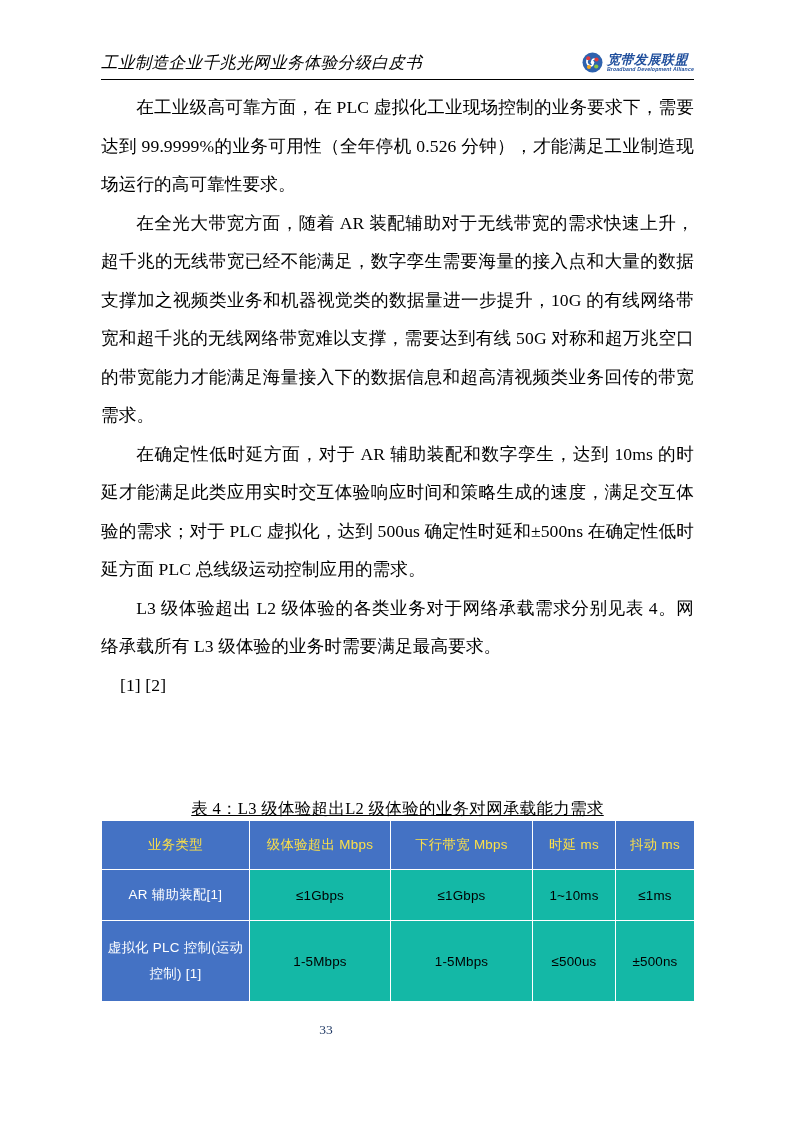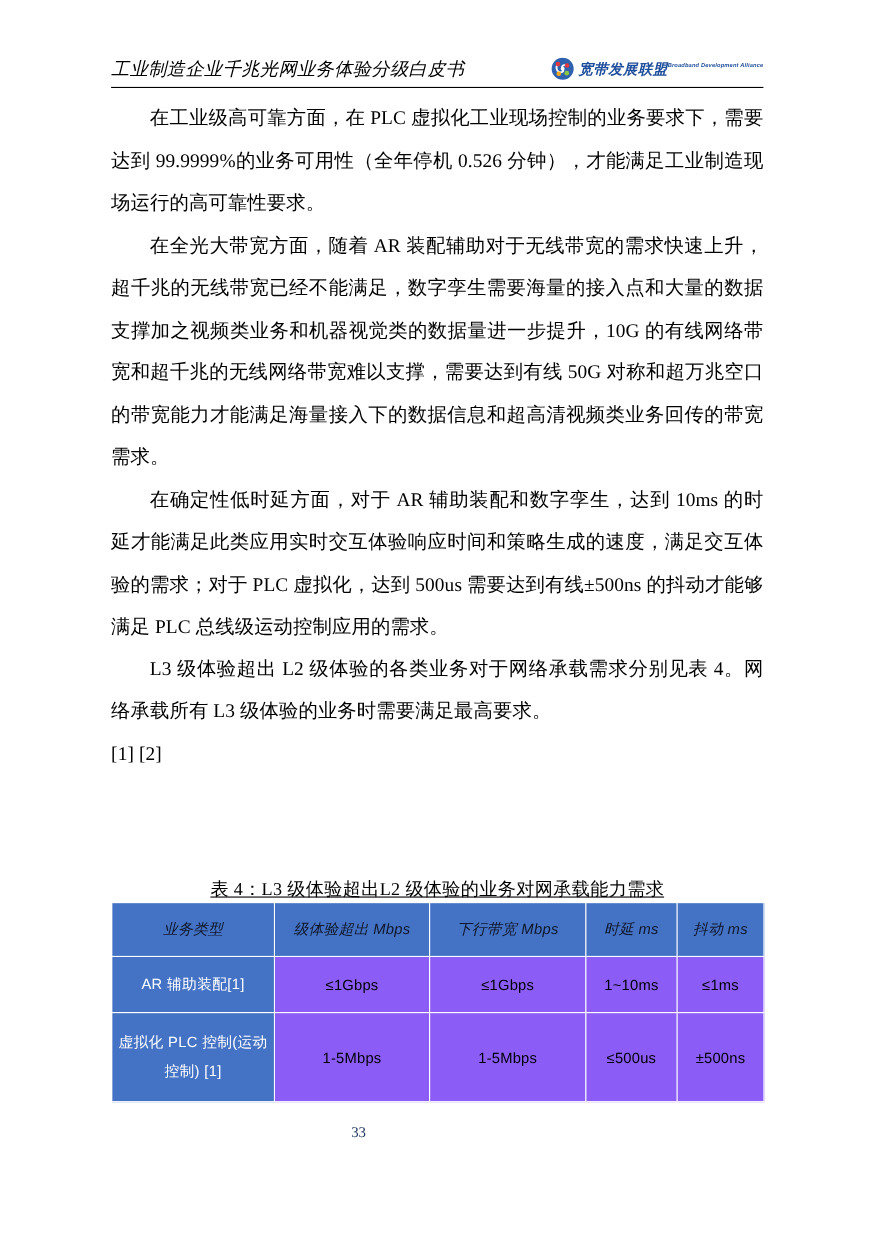"宽带发展联盟" .logo-text { flex-direction: row -> column }
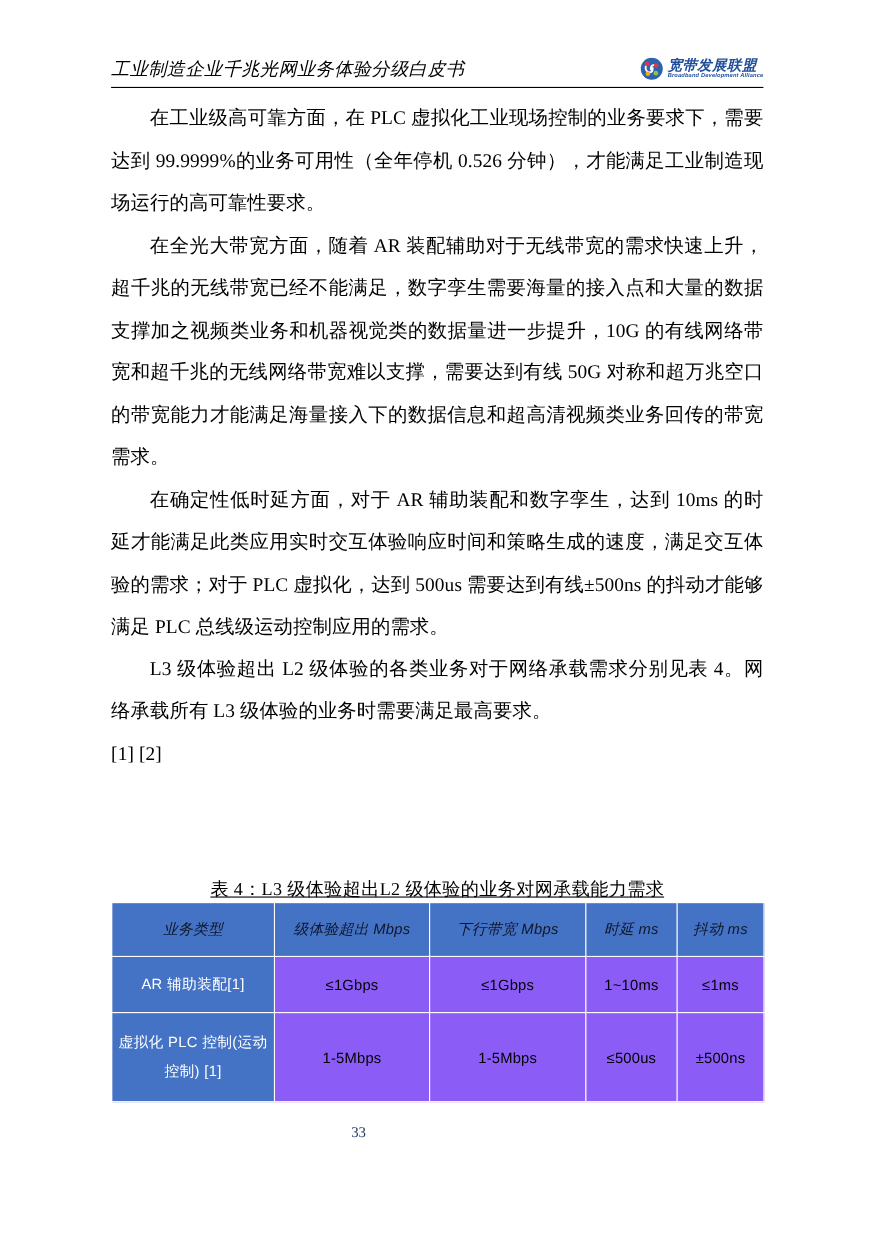"在确定性低时延方面，对于 AR 辅助装配和数字孪生，达到 10ms" p.para { text: 需要达到有线±500ns 的抖动才能够满足 -> 确定性时延和±500ns 在确定性低时延方面 }
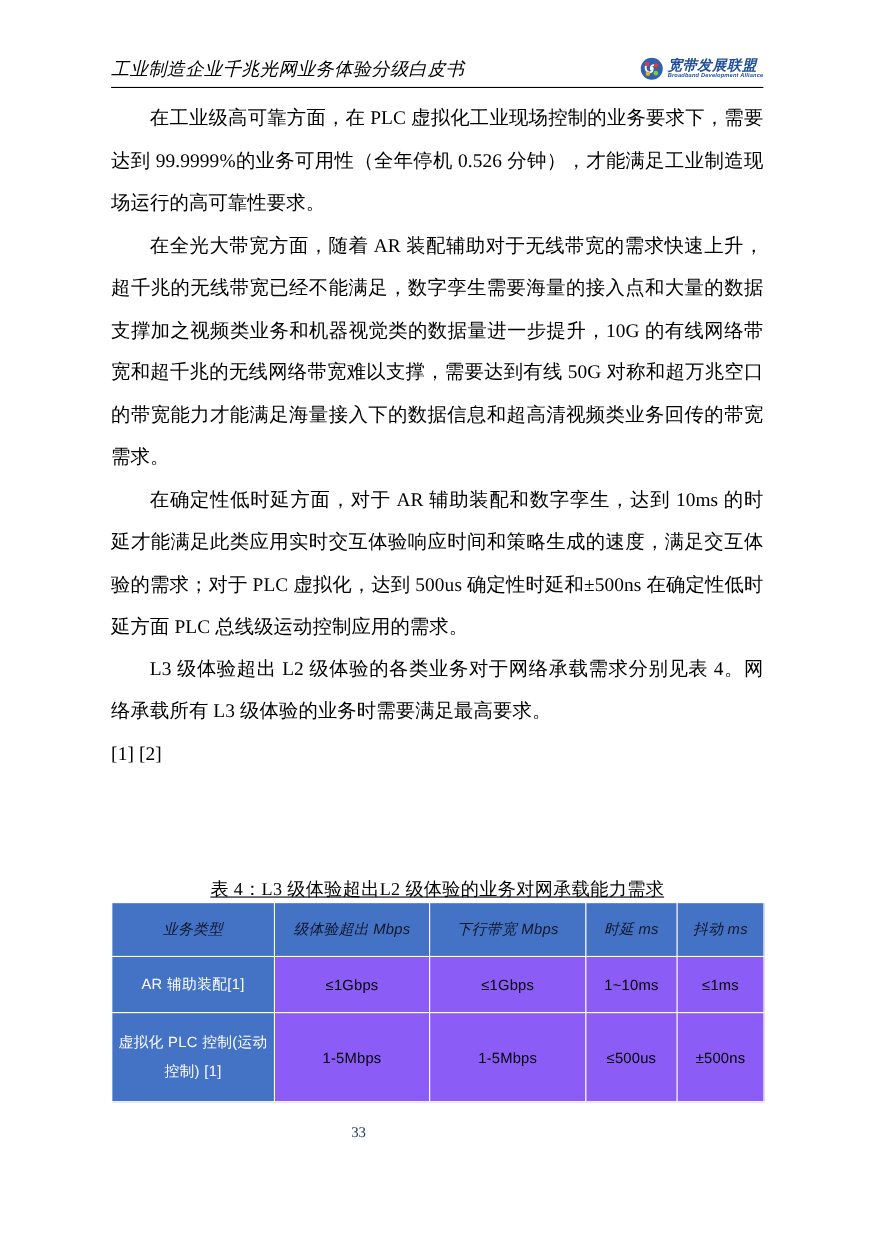"[1] [2]" p.para.noindent { margin-left: none -> 19px }
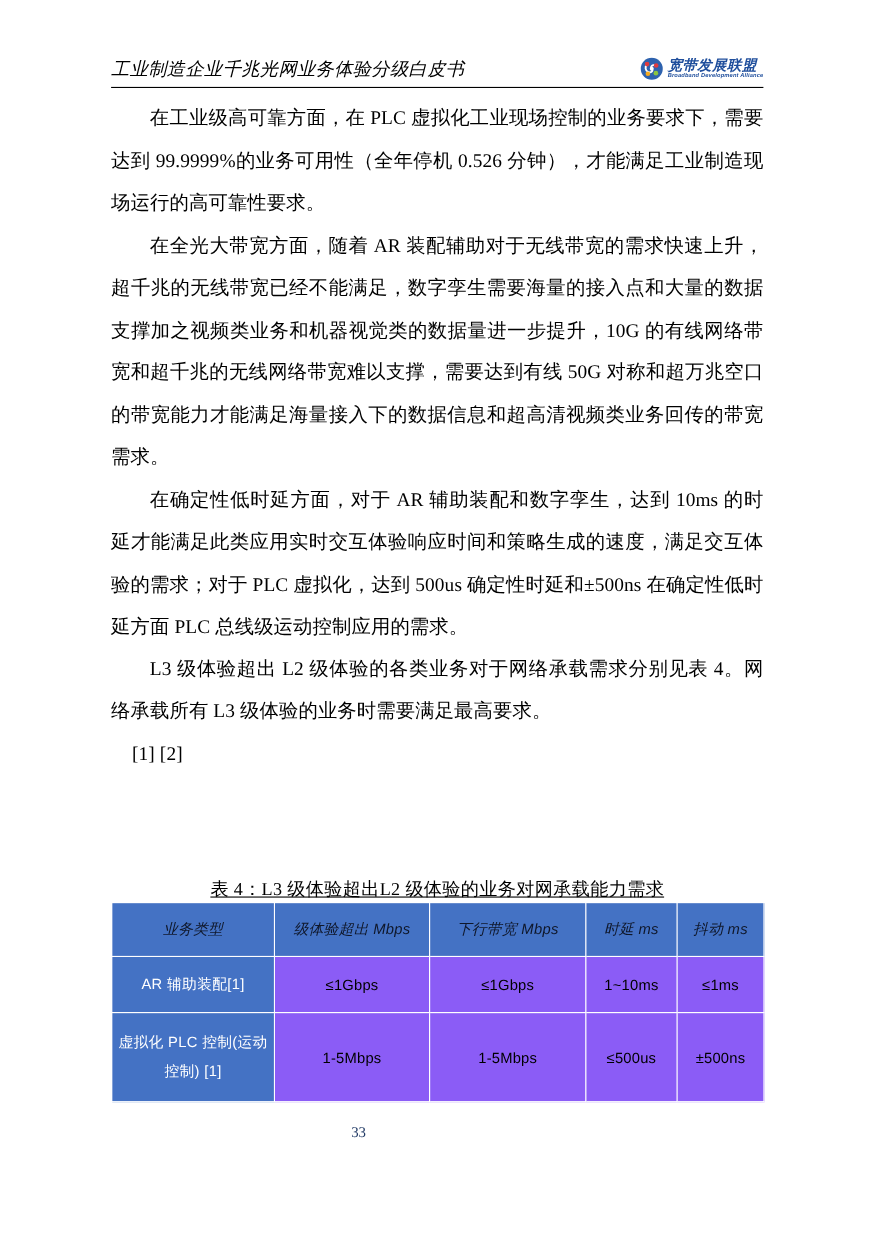"业务类型" table.req thead th { color: #0f172a -> #fde047; font-style: italic -> none }
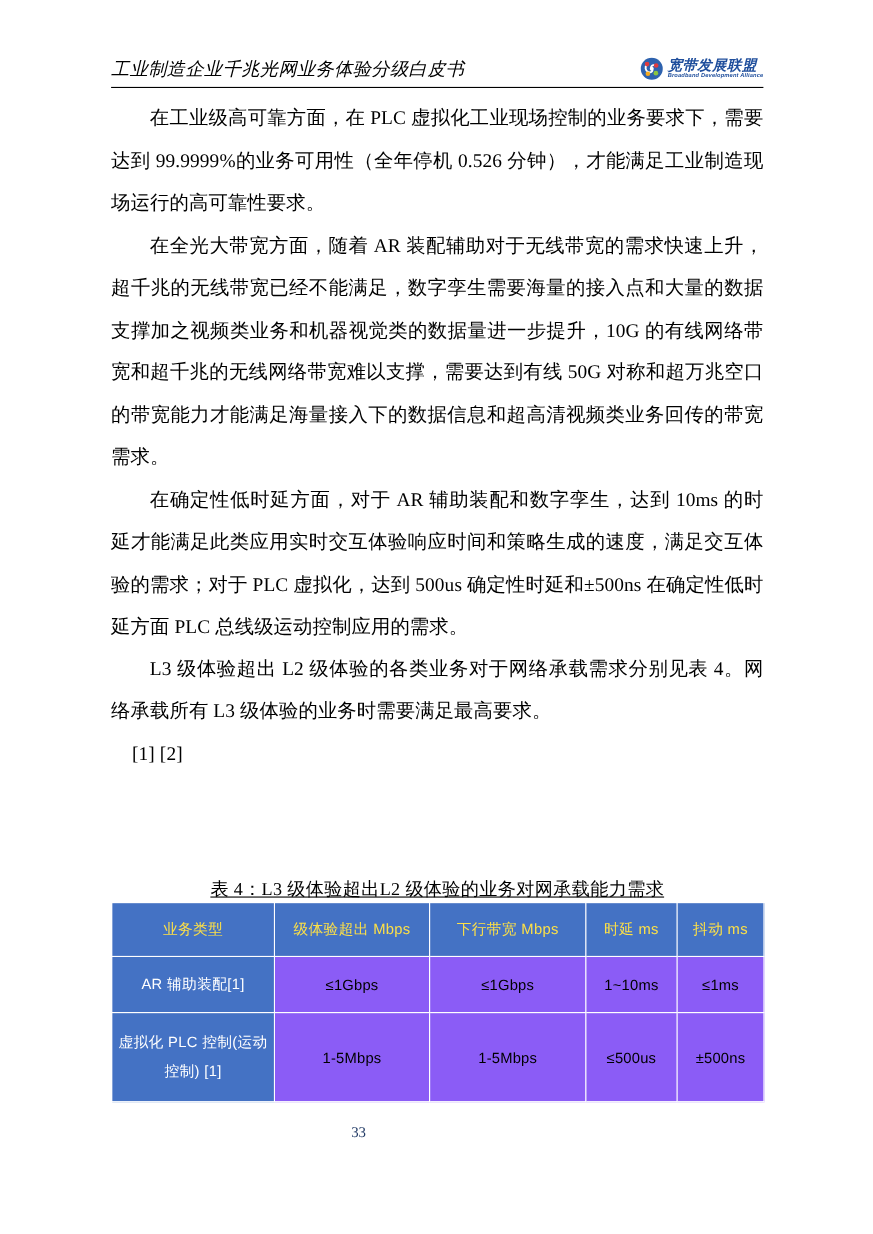"≤1Gbps" table.req tbody td { background: #8b5cf6 -> #14b8a6 }
